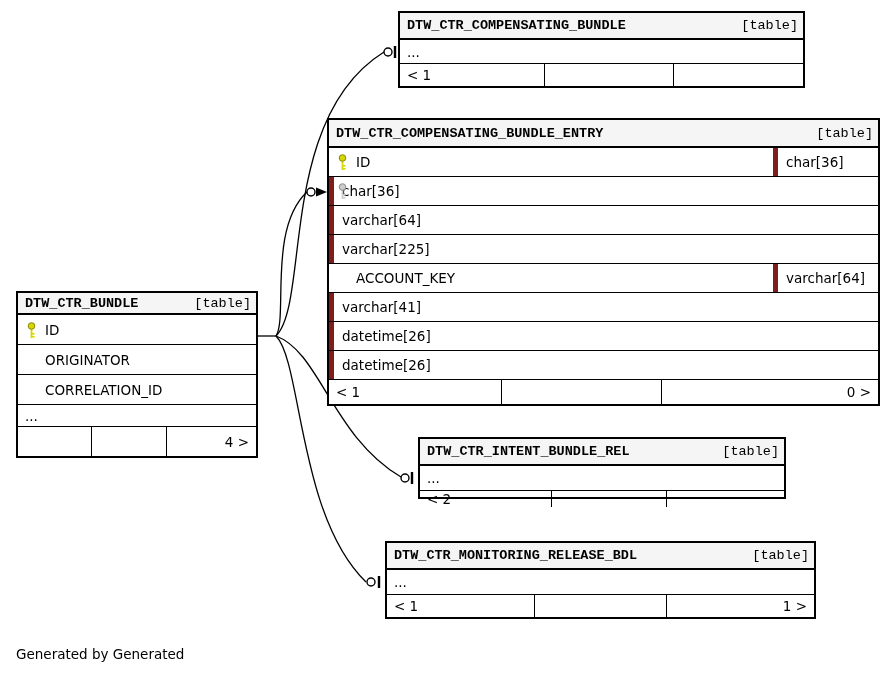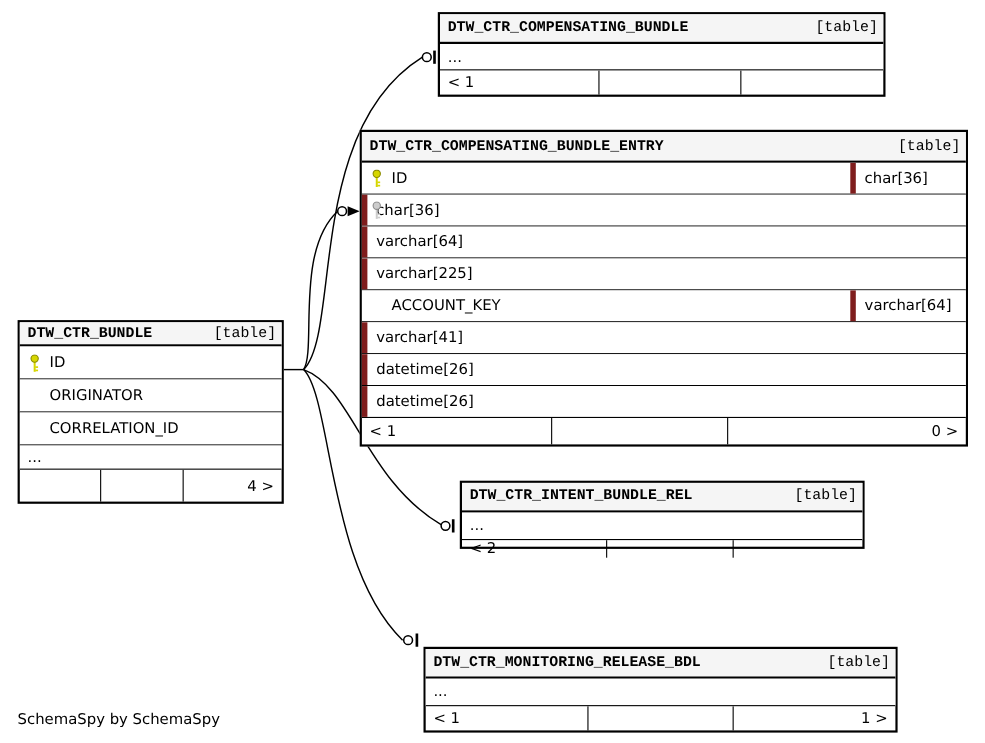"DTW_CTR_MONITORING_RELEASE_BDL" .t5 { margin-top: 47px -> none }
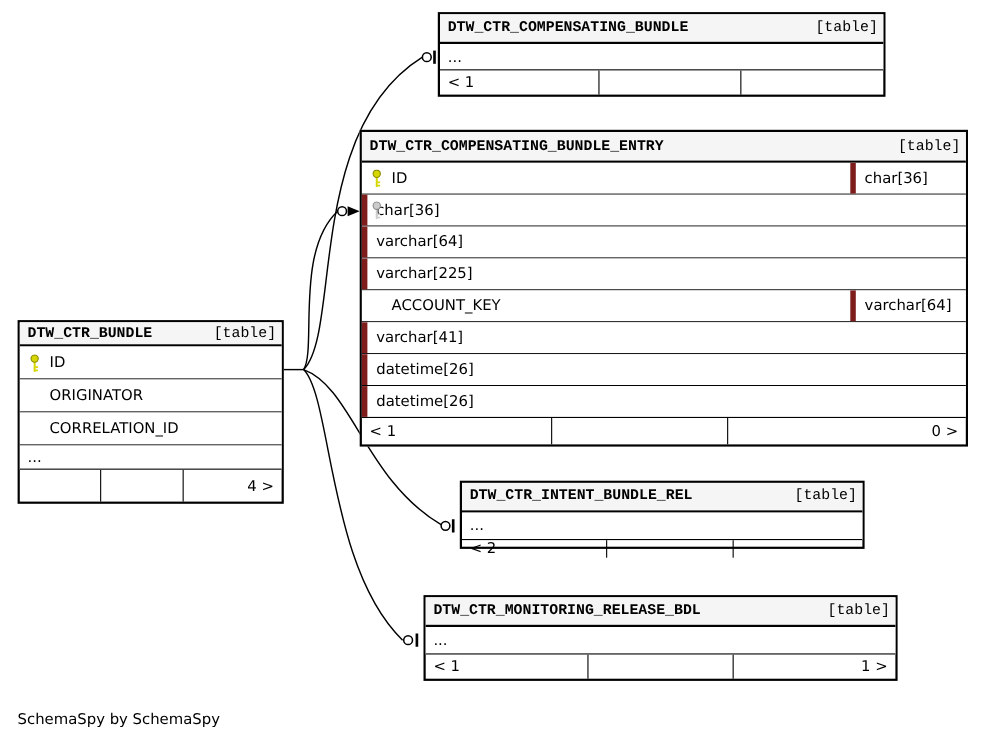"SchemaSpy by SchemaSpy" div { text: SchemaSpy by SchemaSpy -> Generated by Generated }
